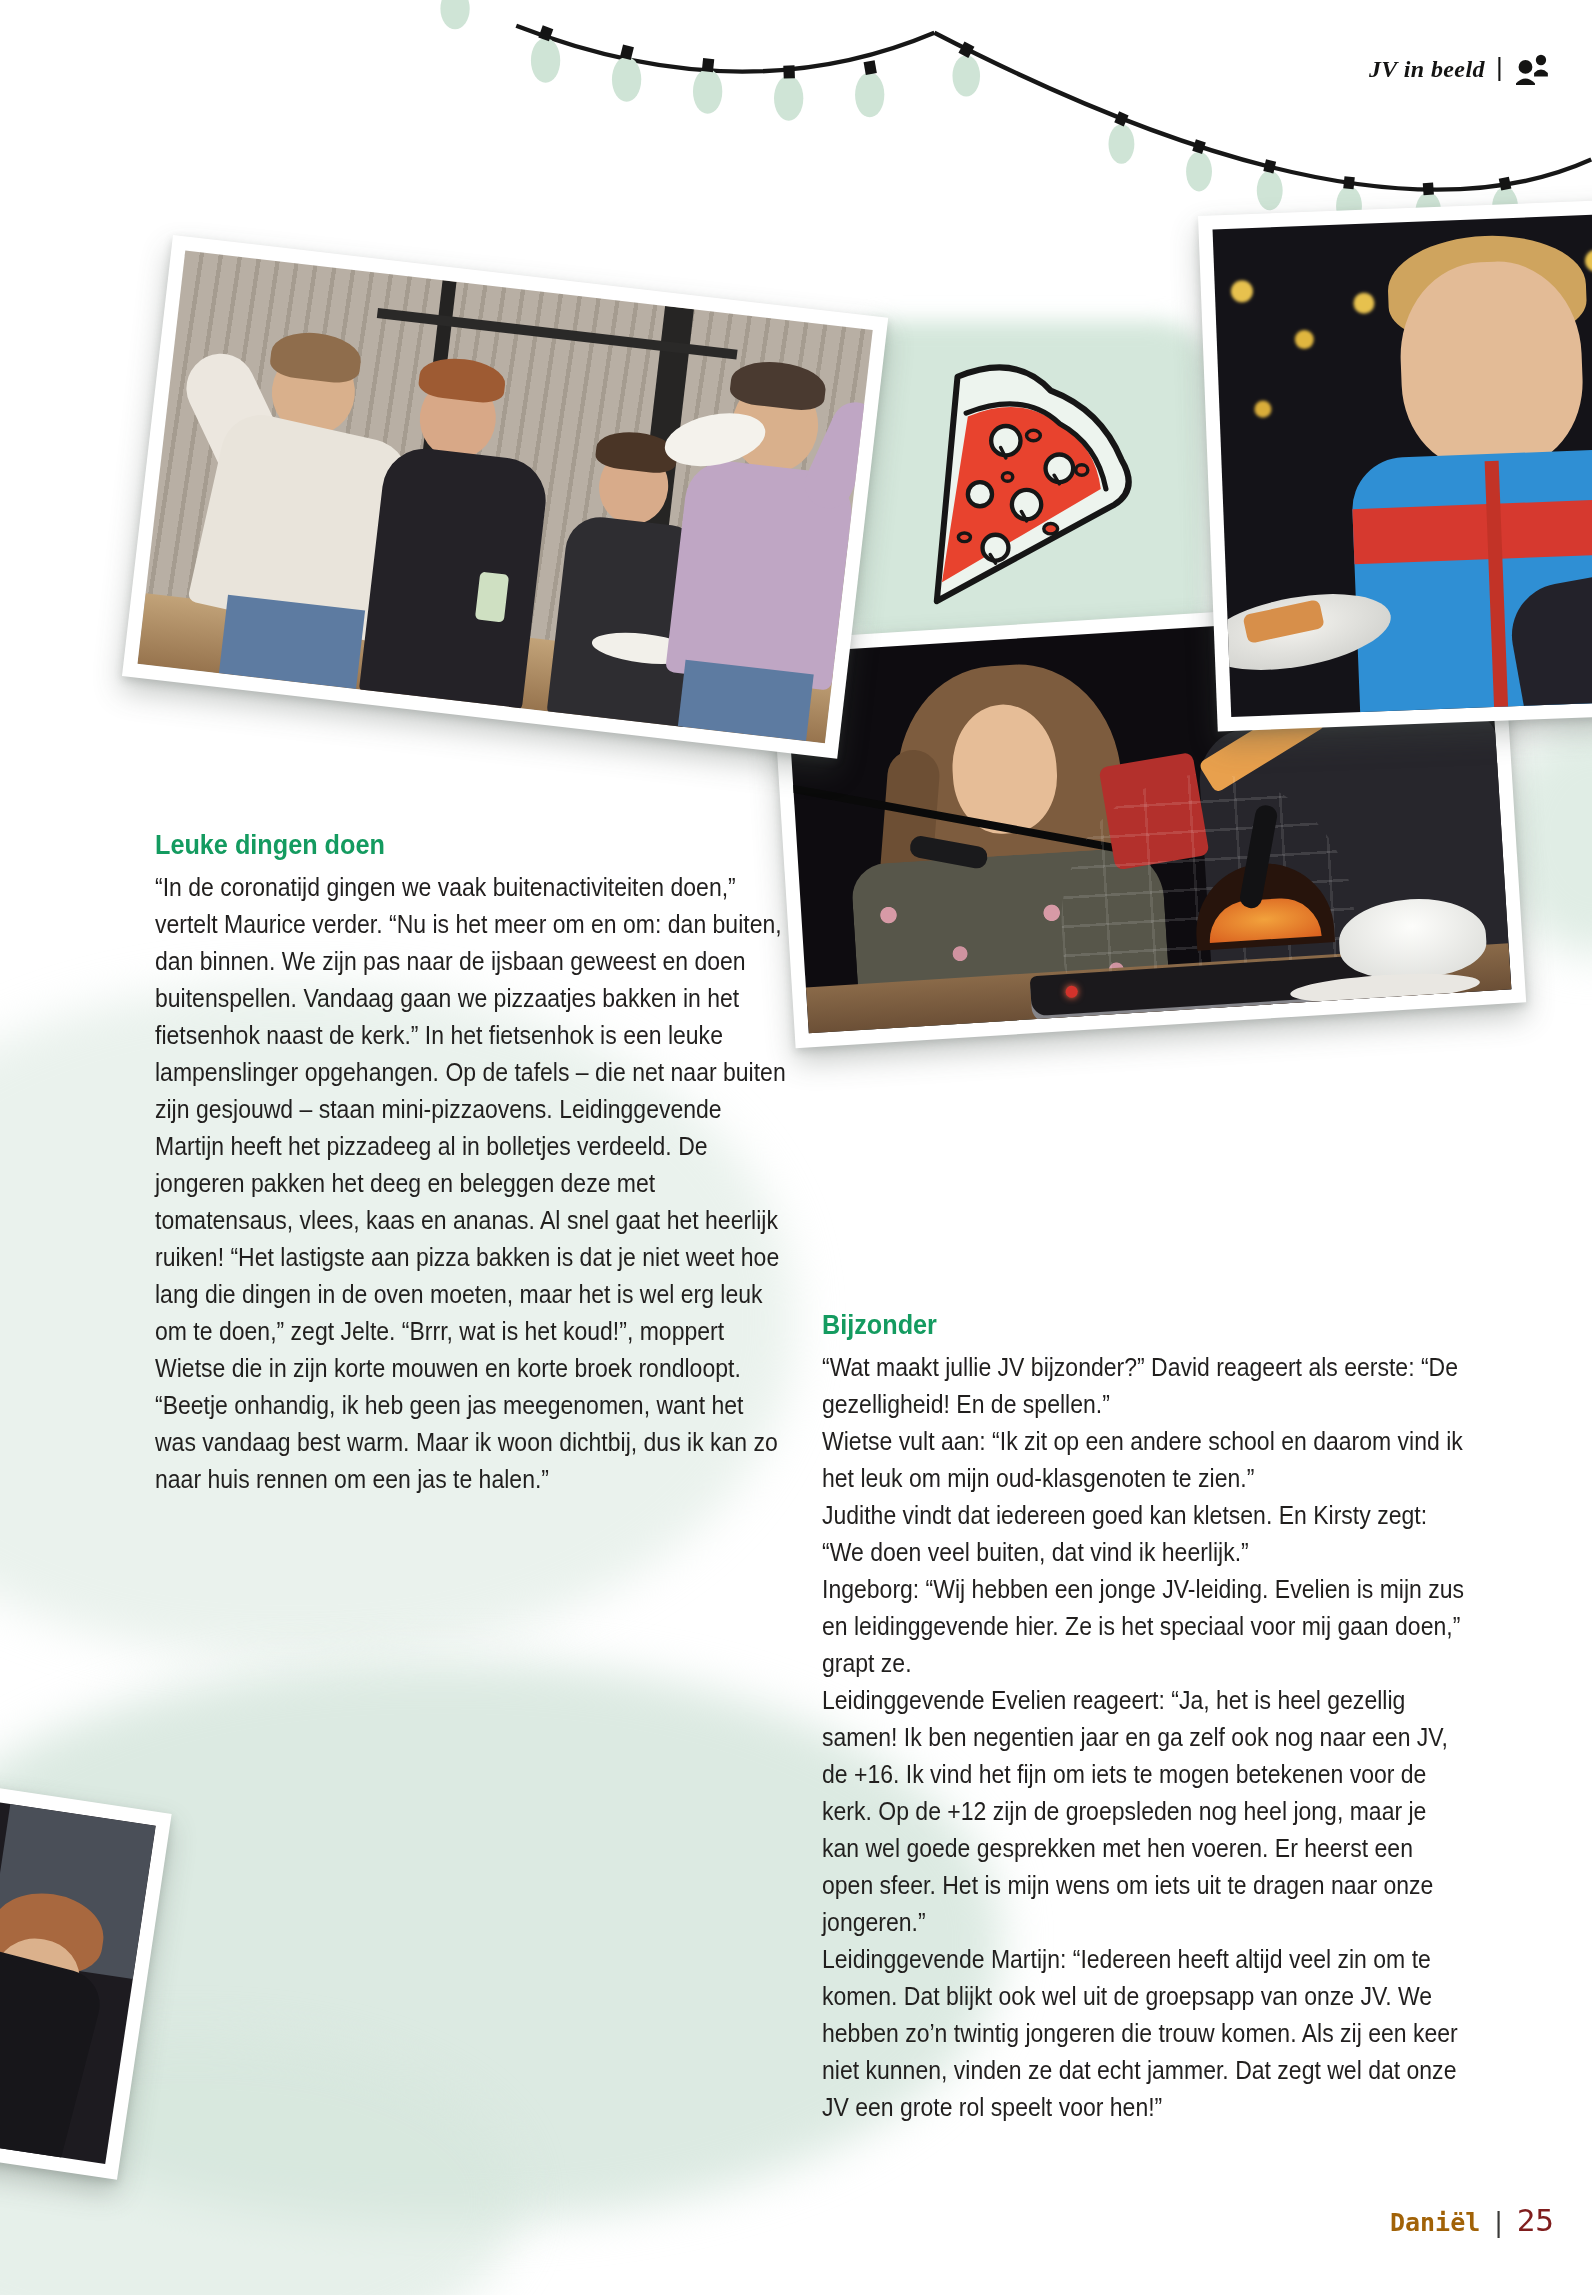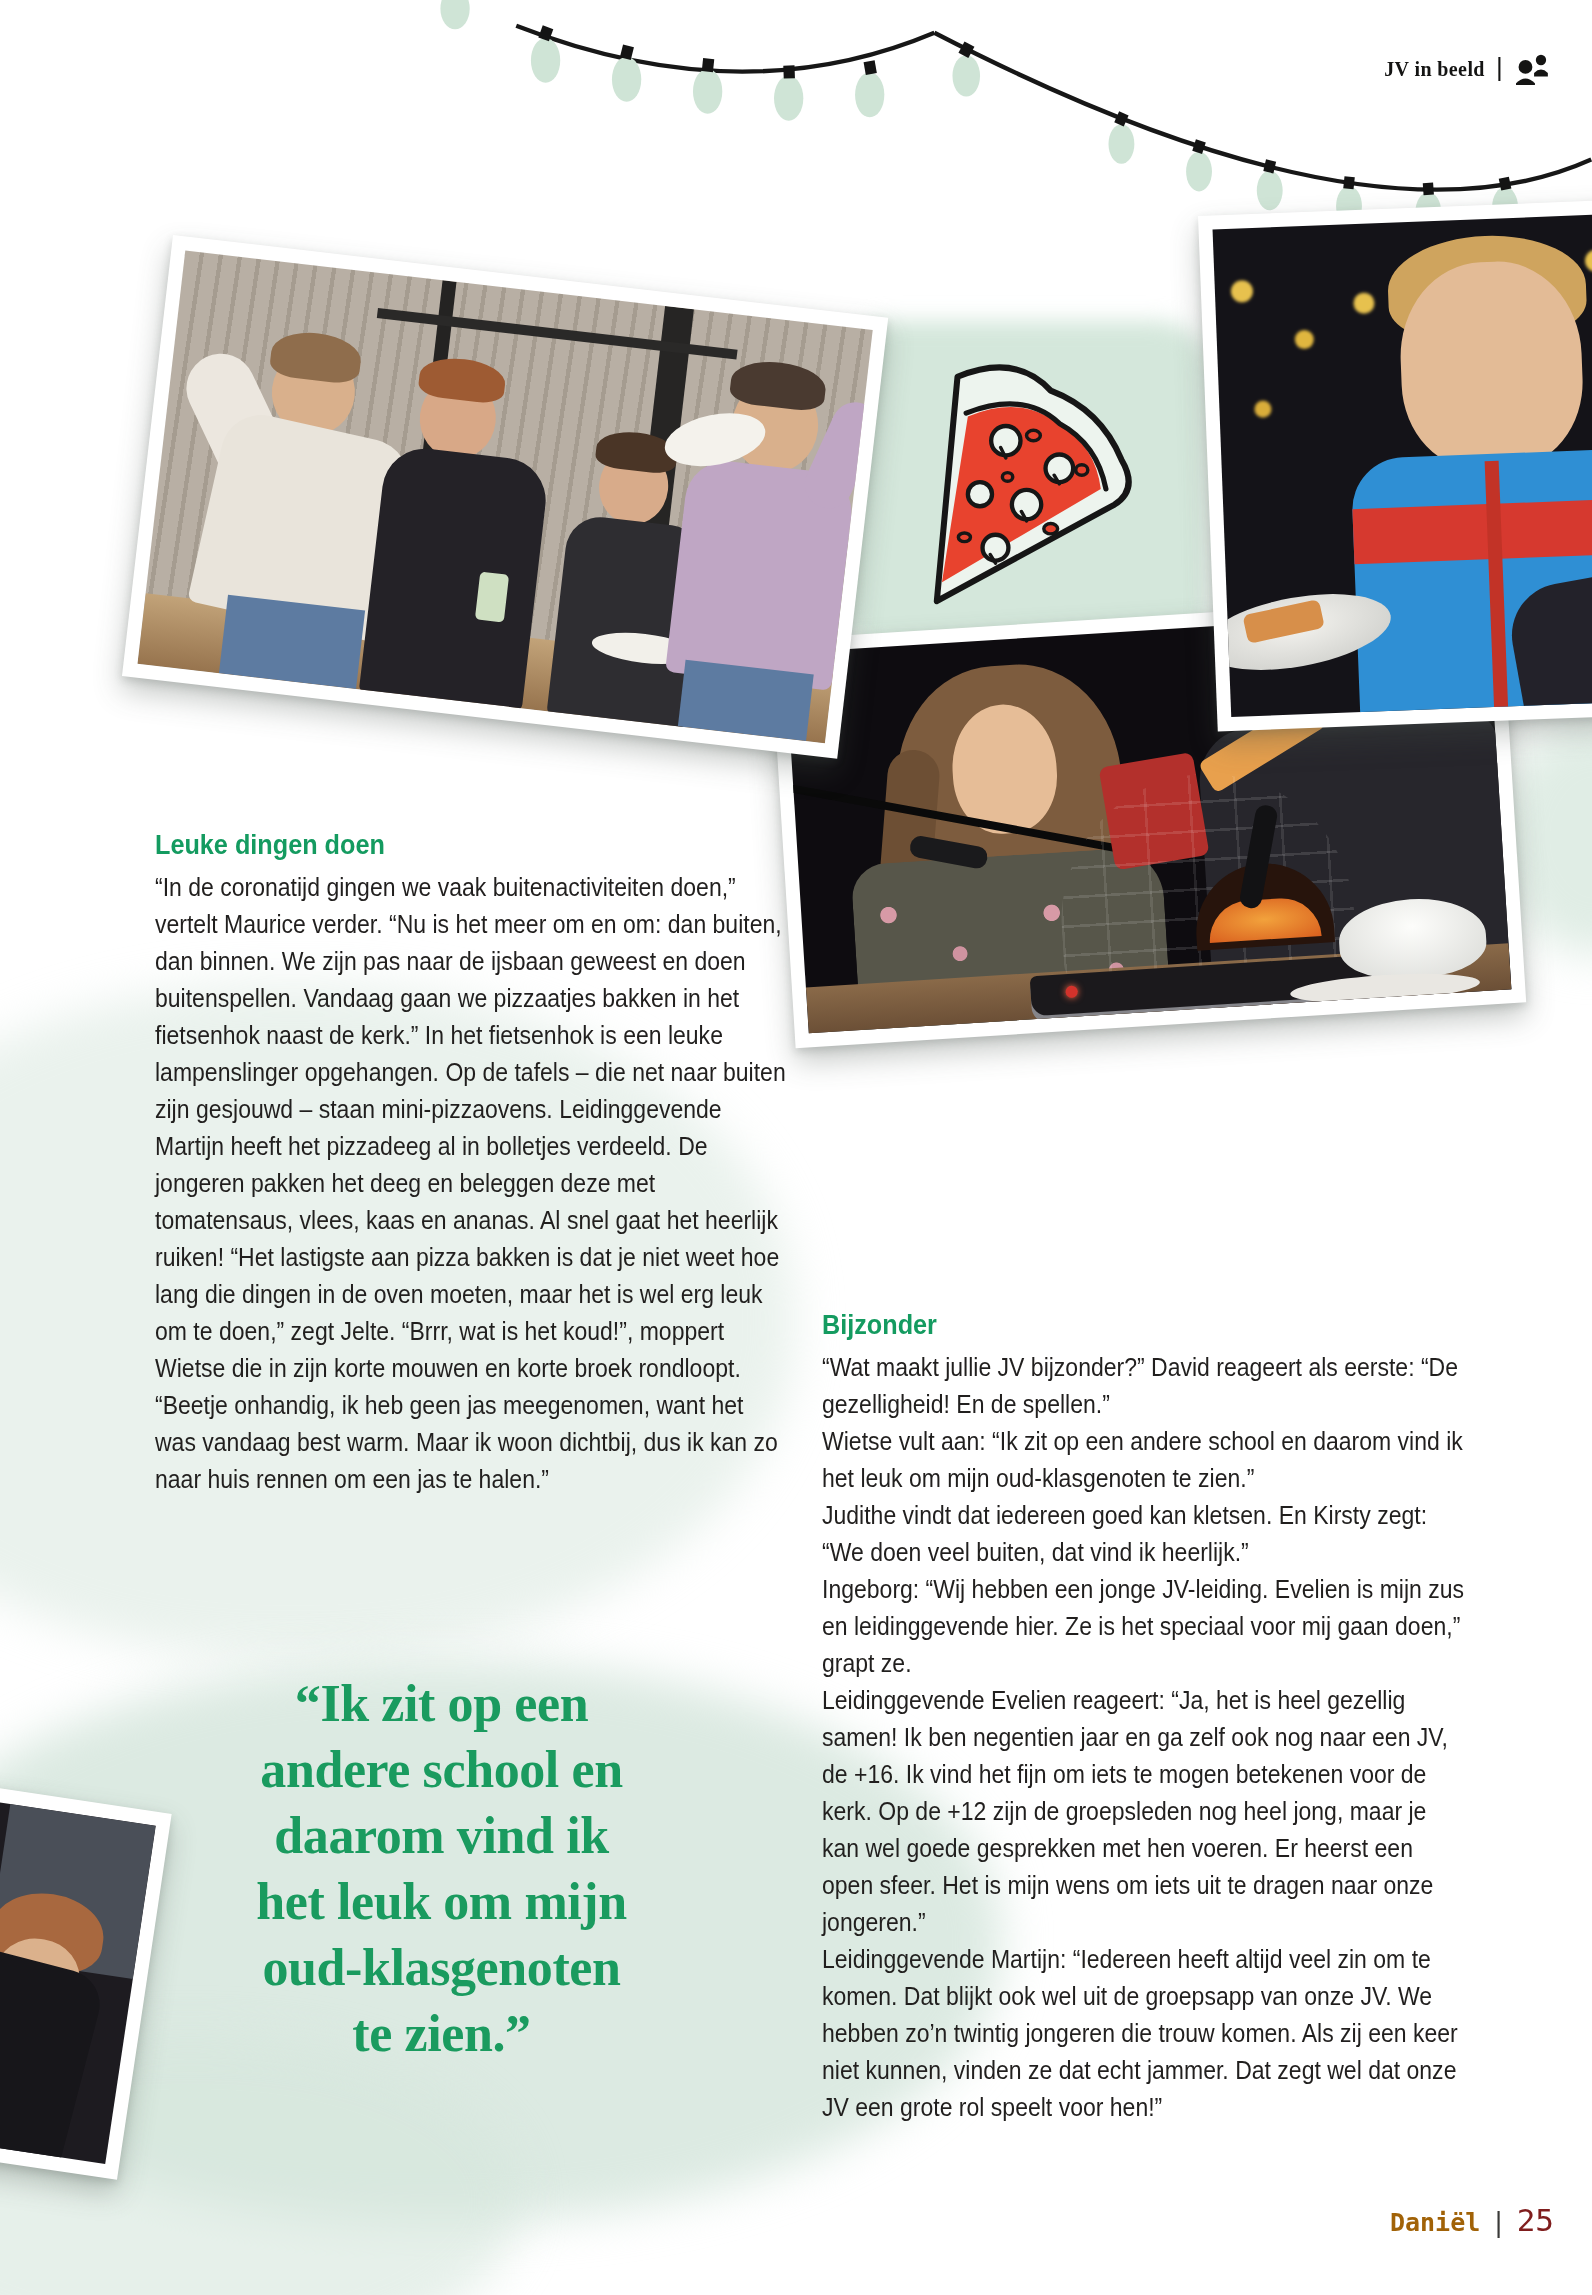"JV in beeld" .header .title { font-size: 20px -> 24px; font-style: none -> italic }
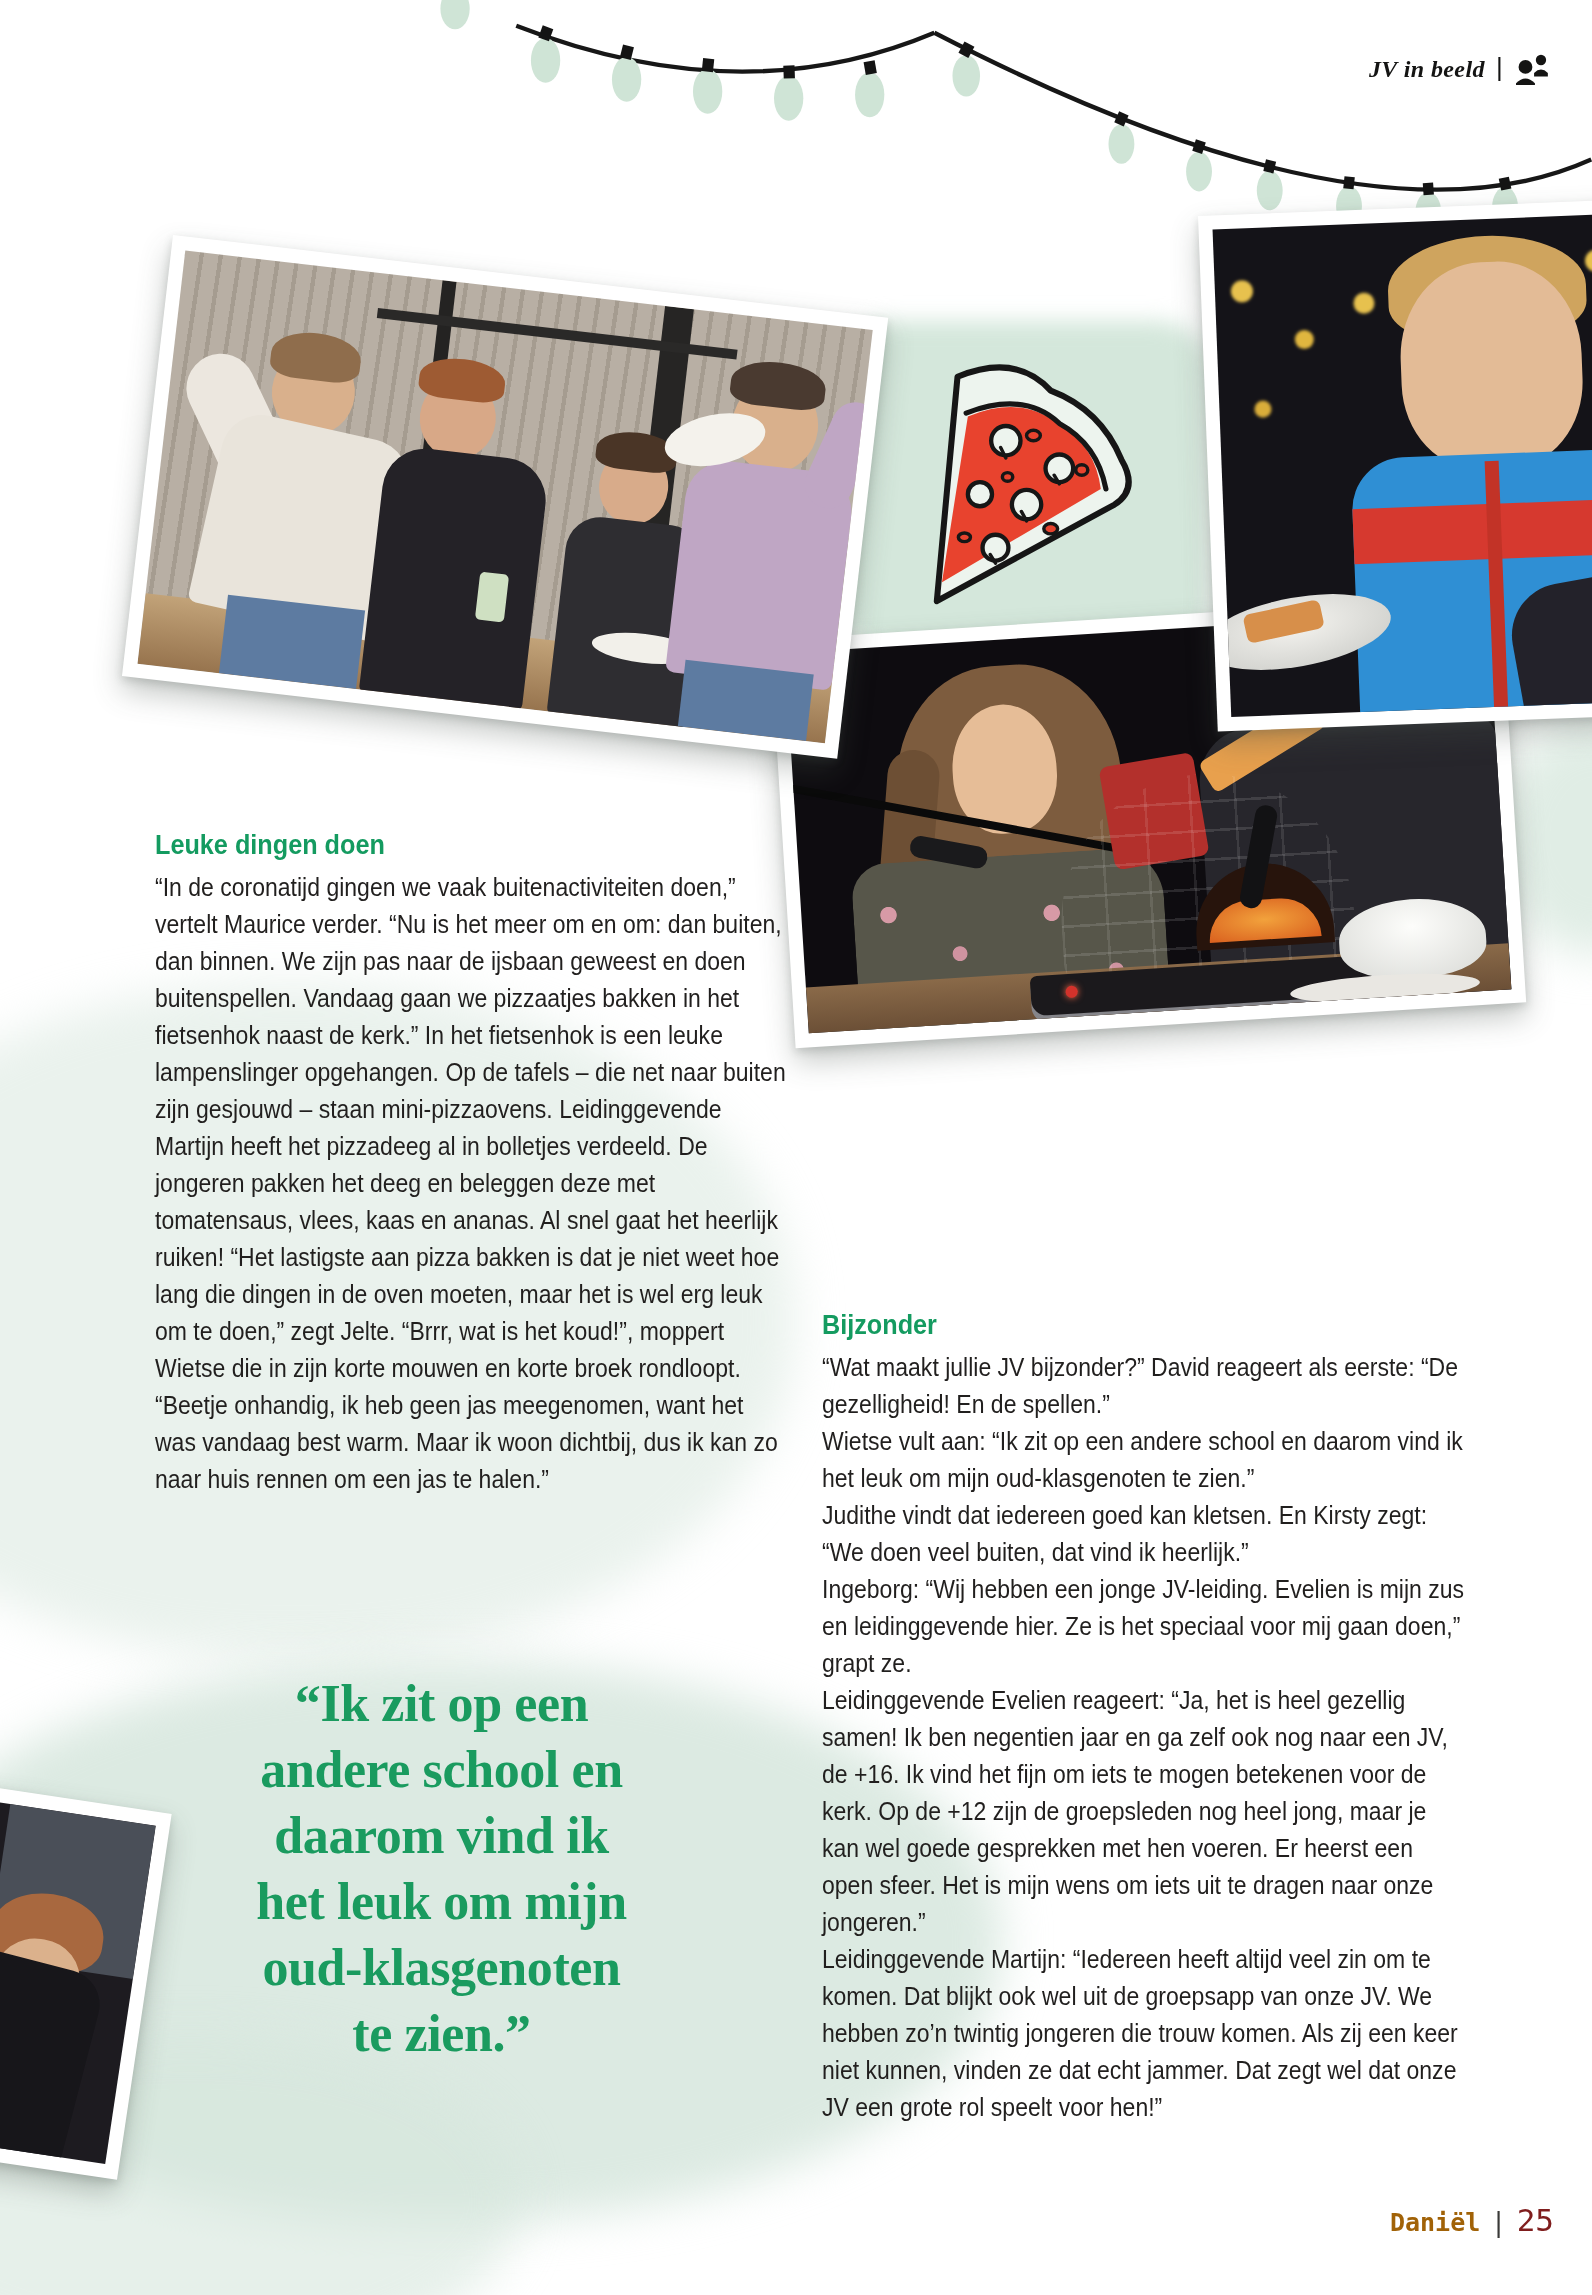"“Ik zit op een" div.pullquote { html: <div>“Ik zit op een andere school en daarom vind ik het leuk om mijn oud-klasgenoten te zien.”</div> -> none }
